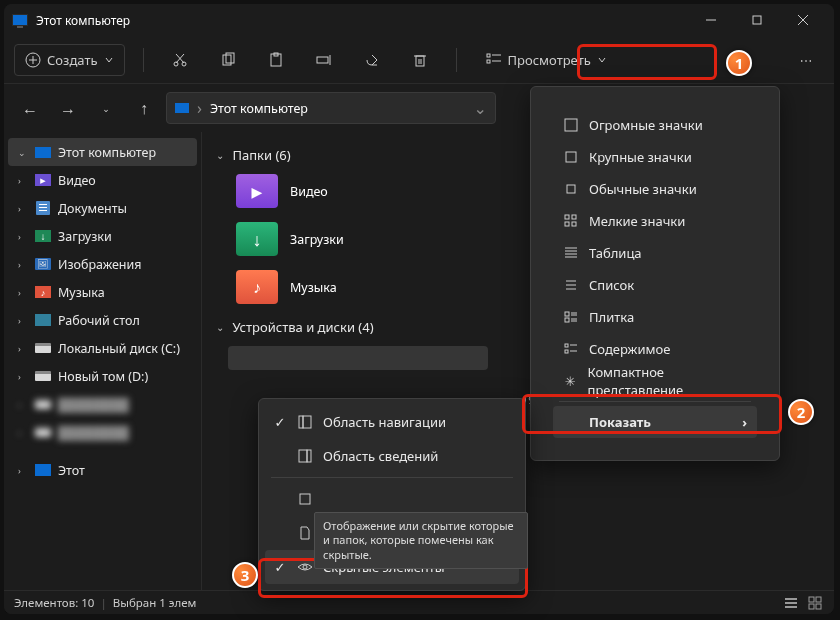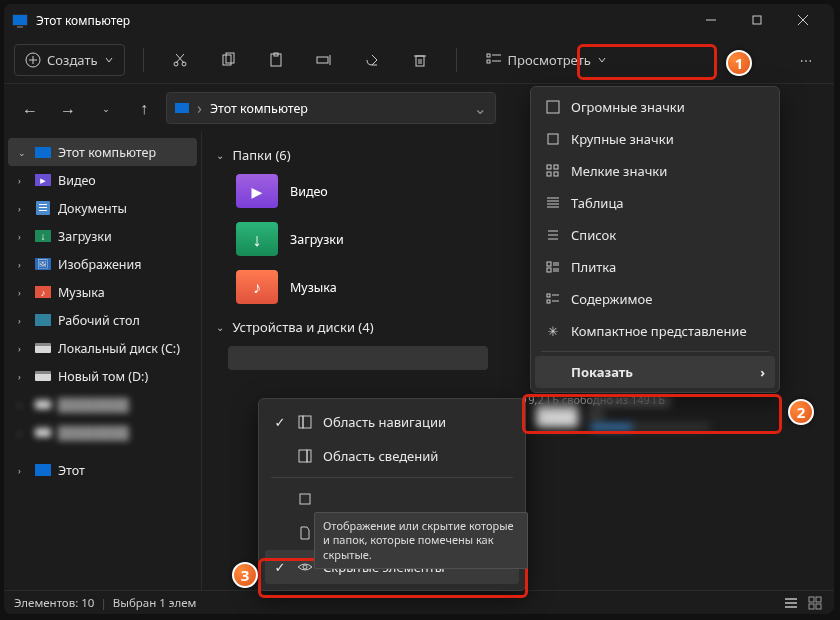"Огромные значки" .menu { padding: 4px -> 22px }
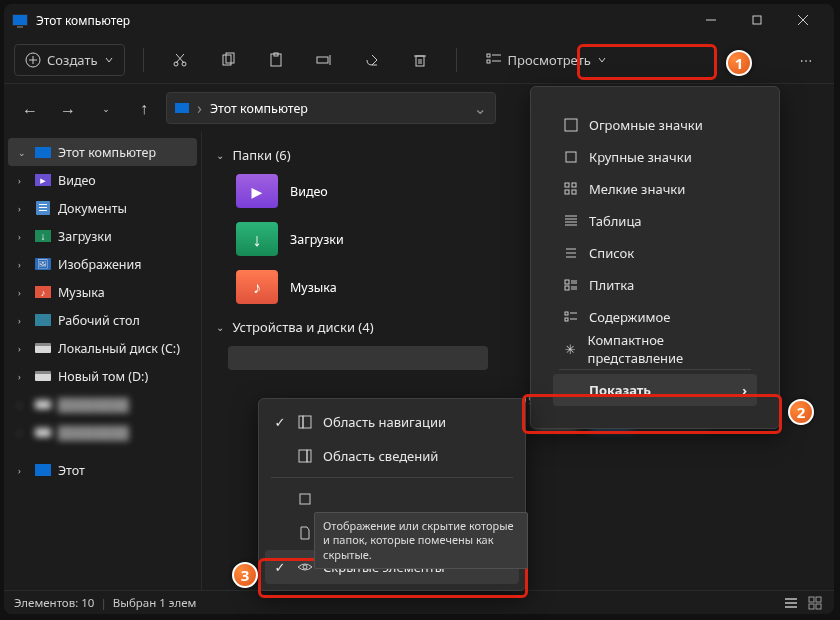"Обычные значки" div.menu-item { html: none -> <div> <span> <svg> <rect></rect> </svg> </span> <span>Обычные значки</span> </div> }
